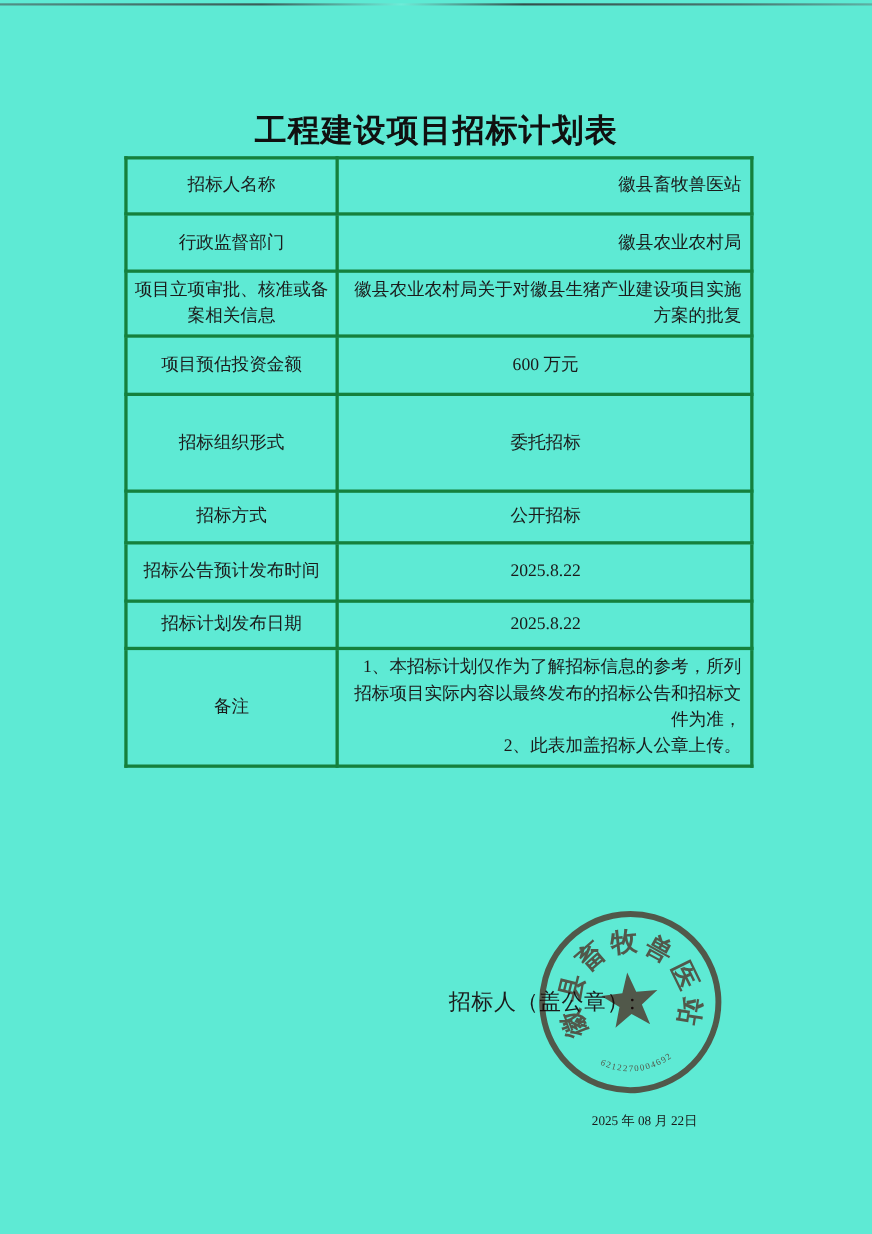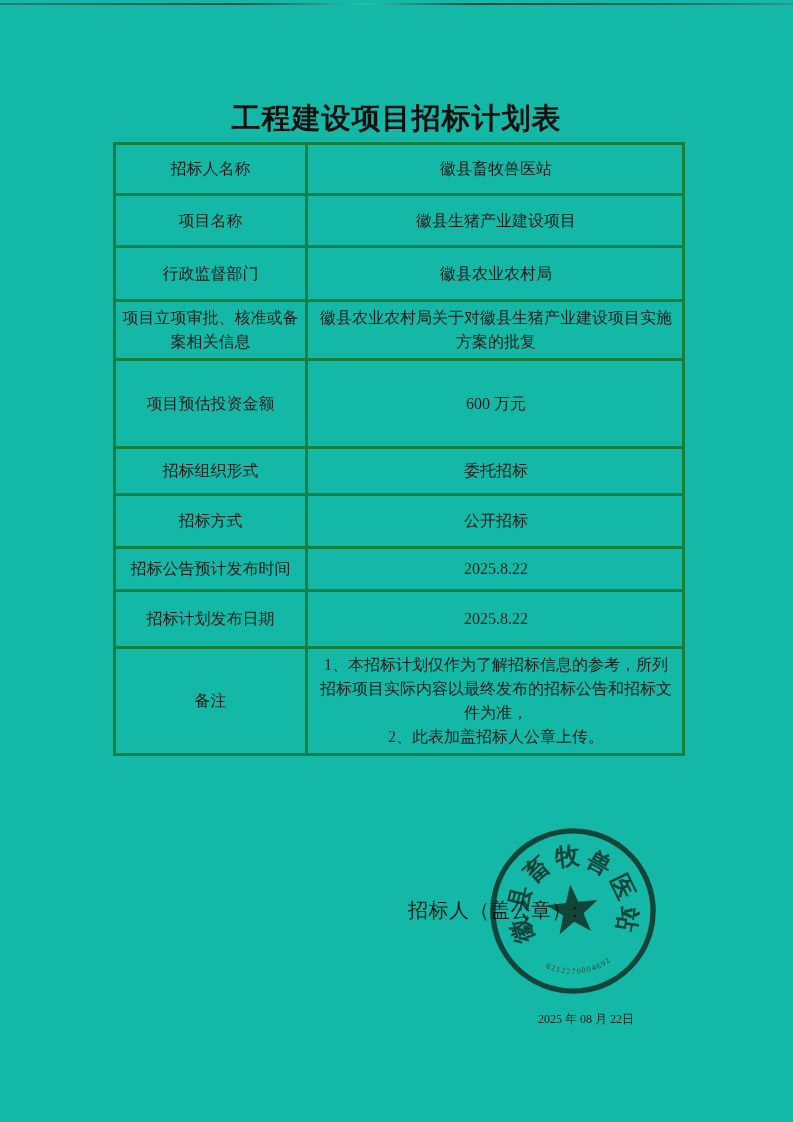"工程建设项目招标计划表" .page { background: #14b8a6 -> #5eead4 }
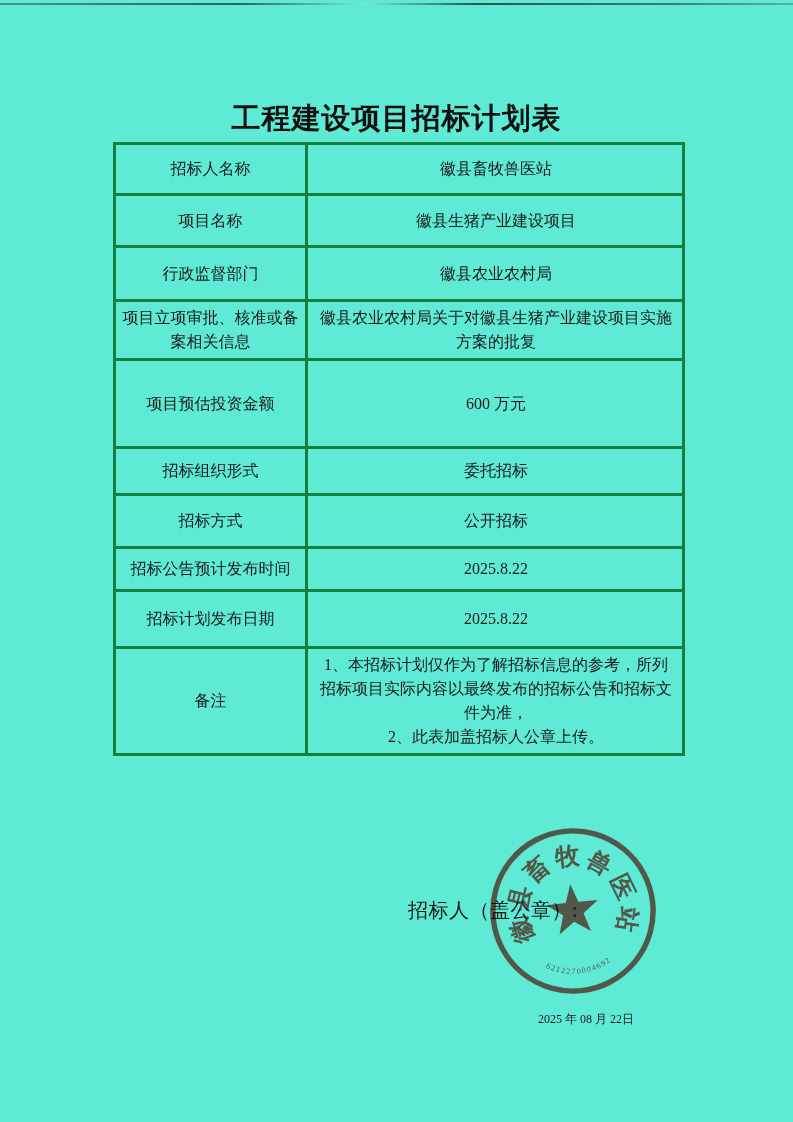"徽县畜牧兽医站" .plan-table td { text-align: center -> right }
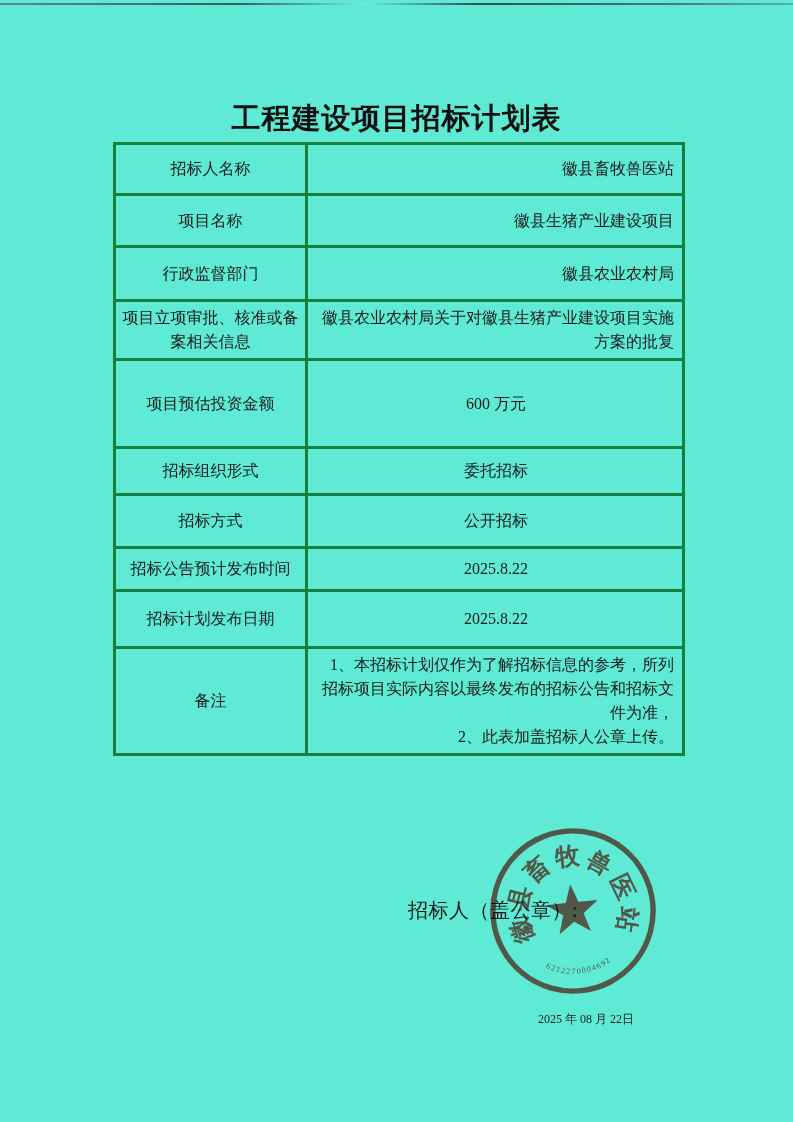"项目名称" tr { html: <tr> <th>项目名称</th> <td>徽县生猪产业建设项目</td> </tr> -> none }
